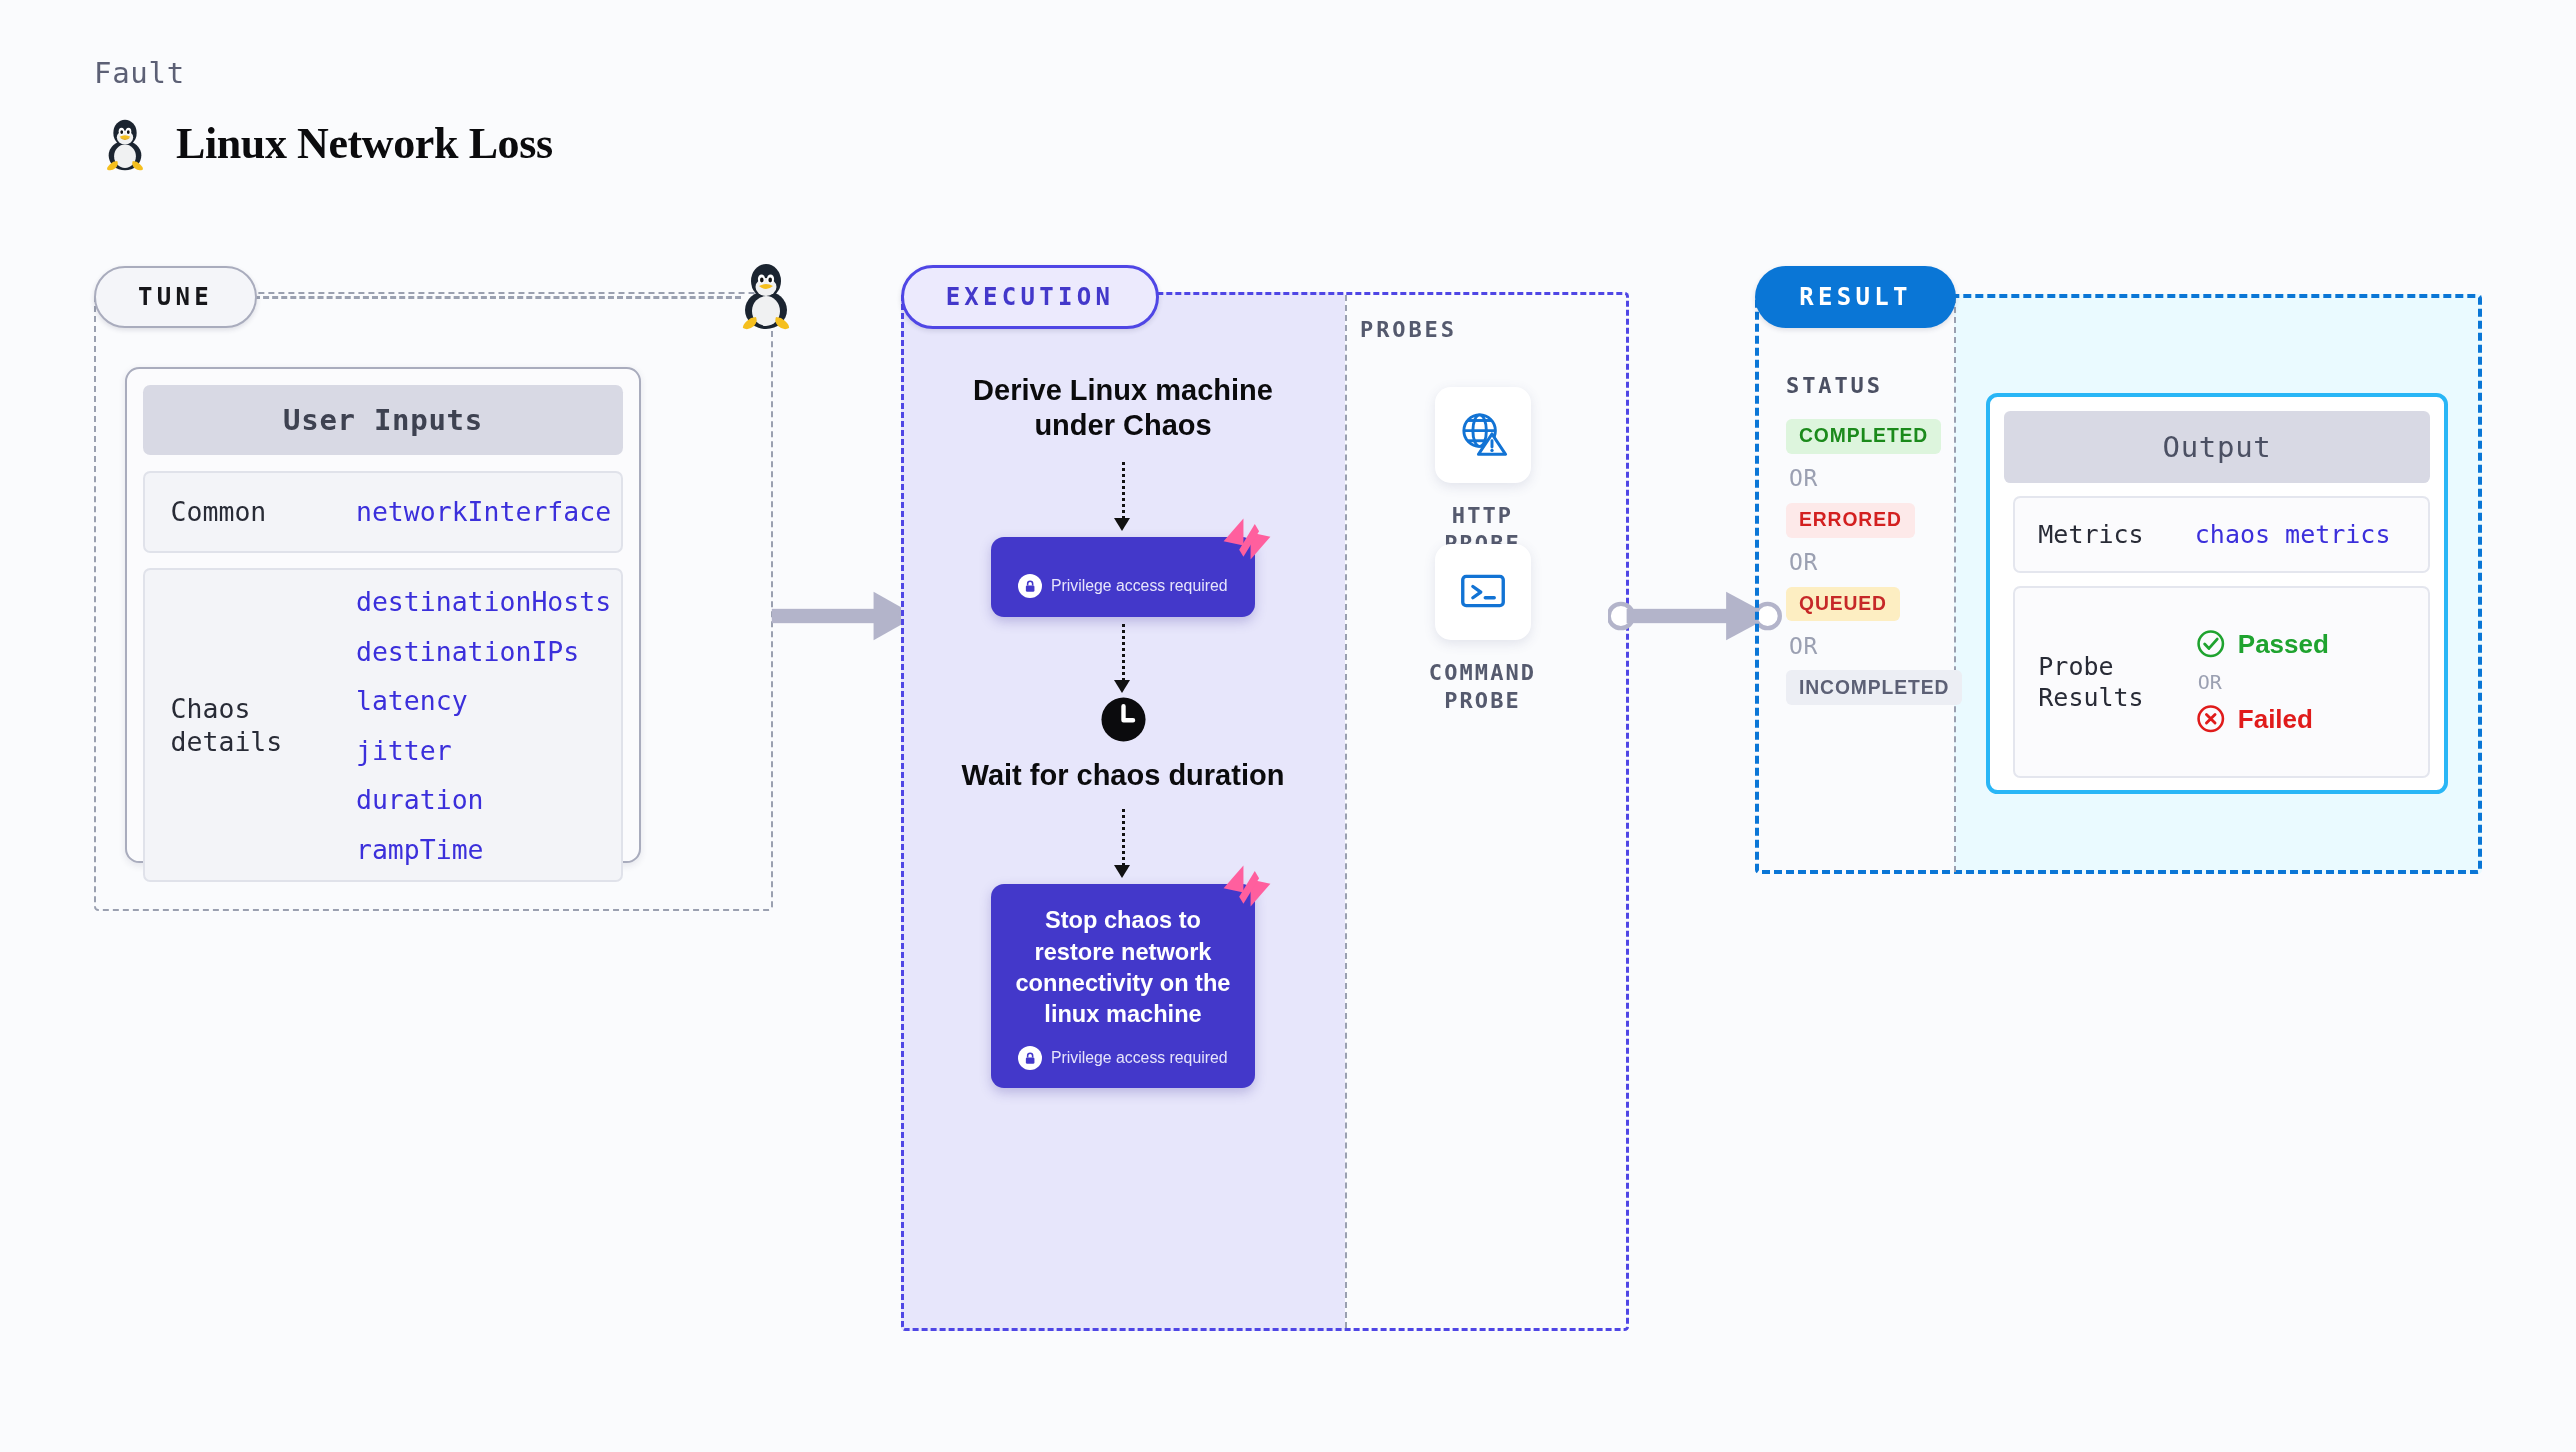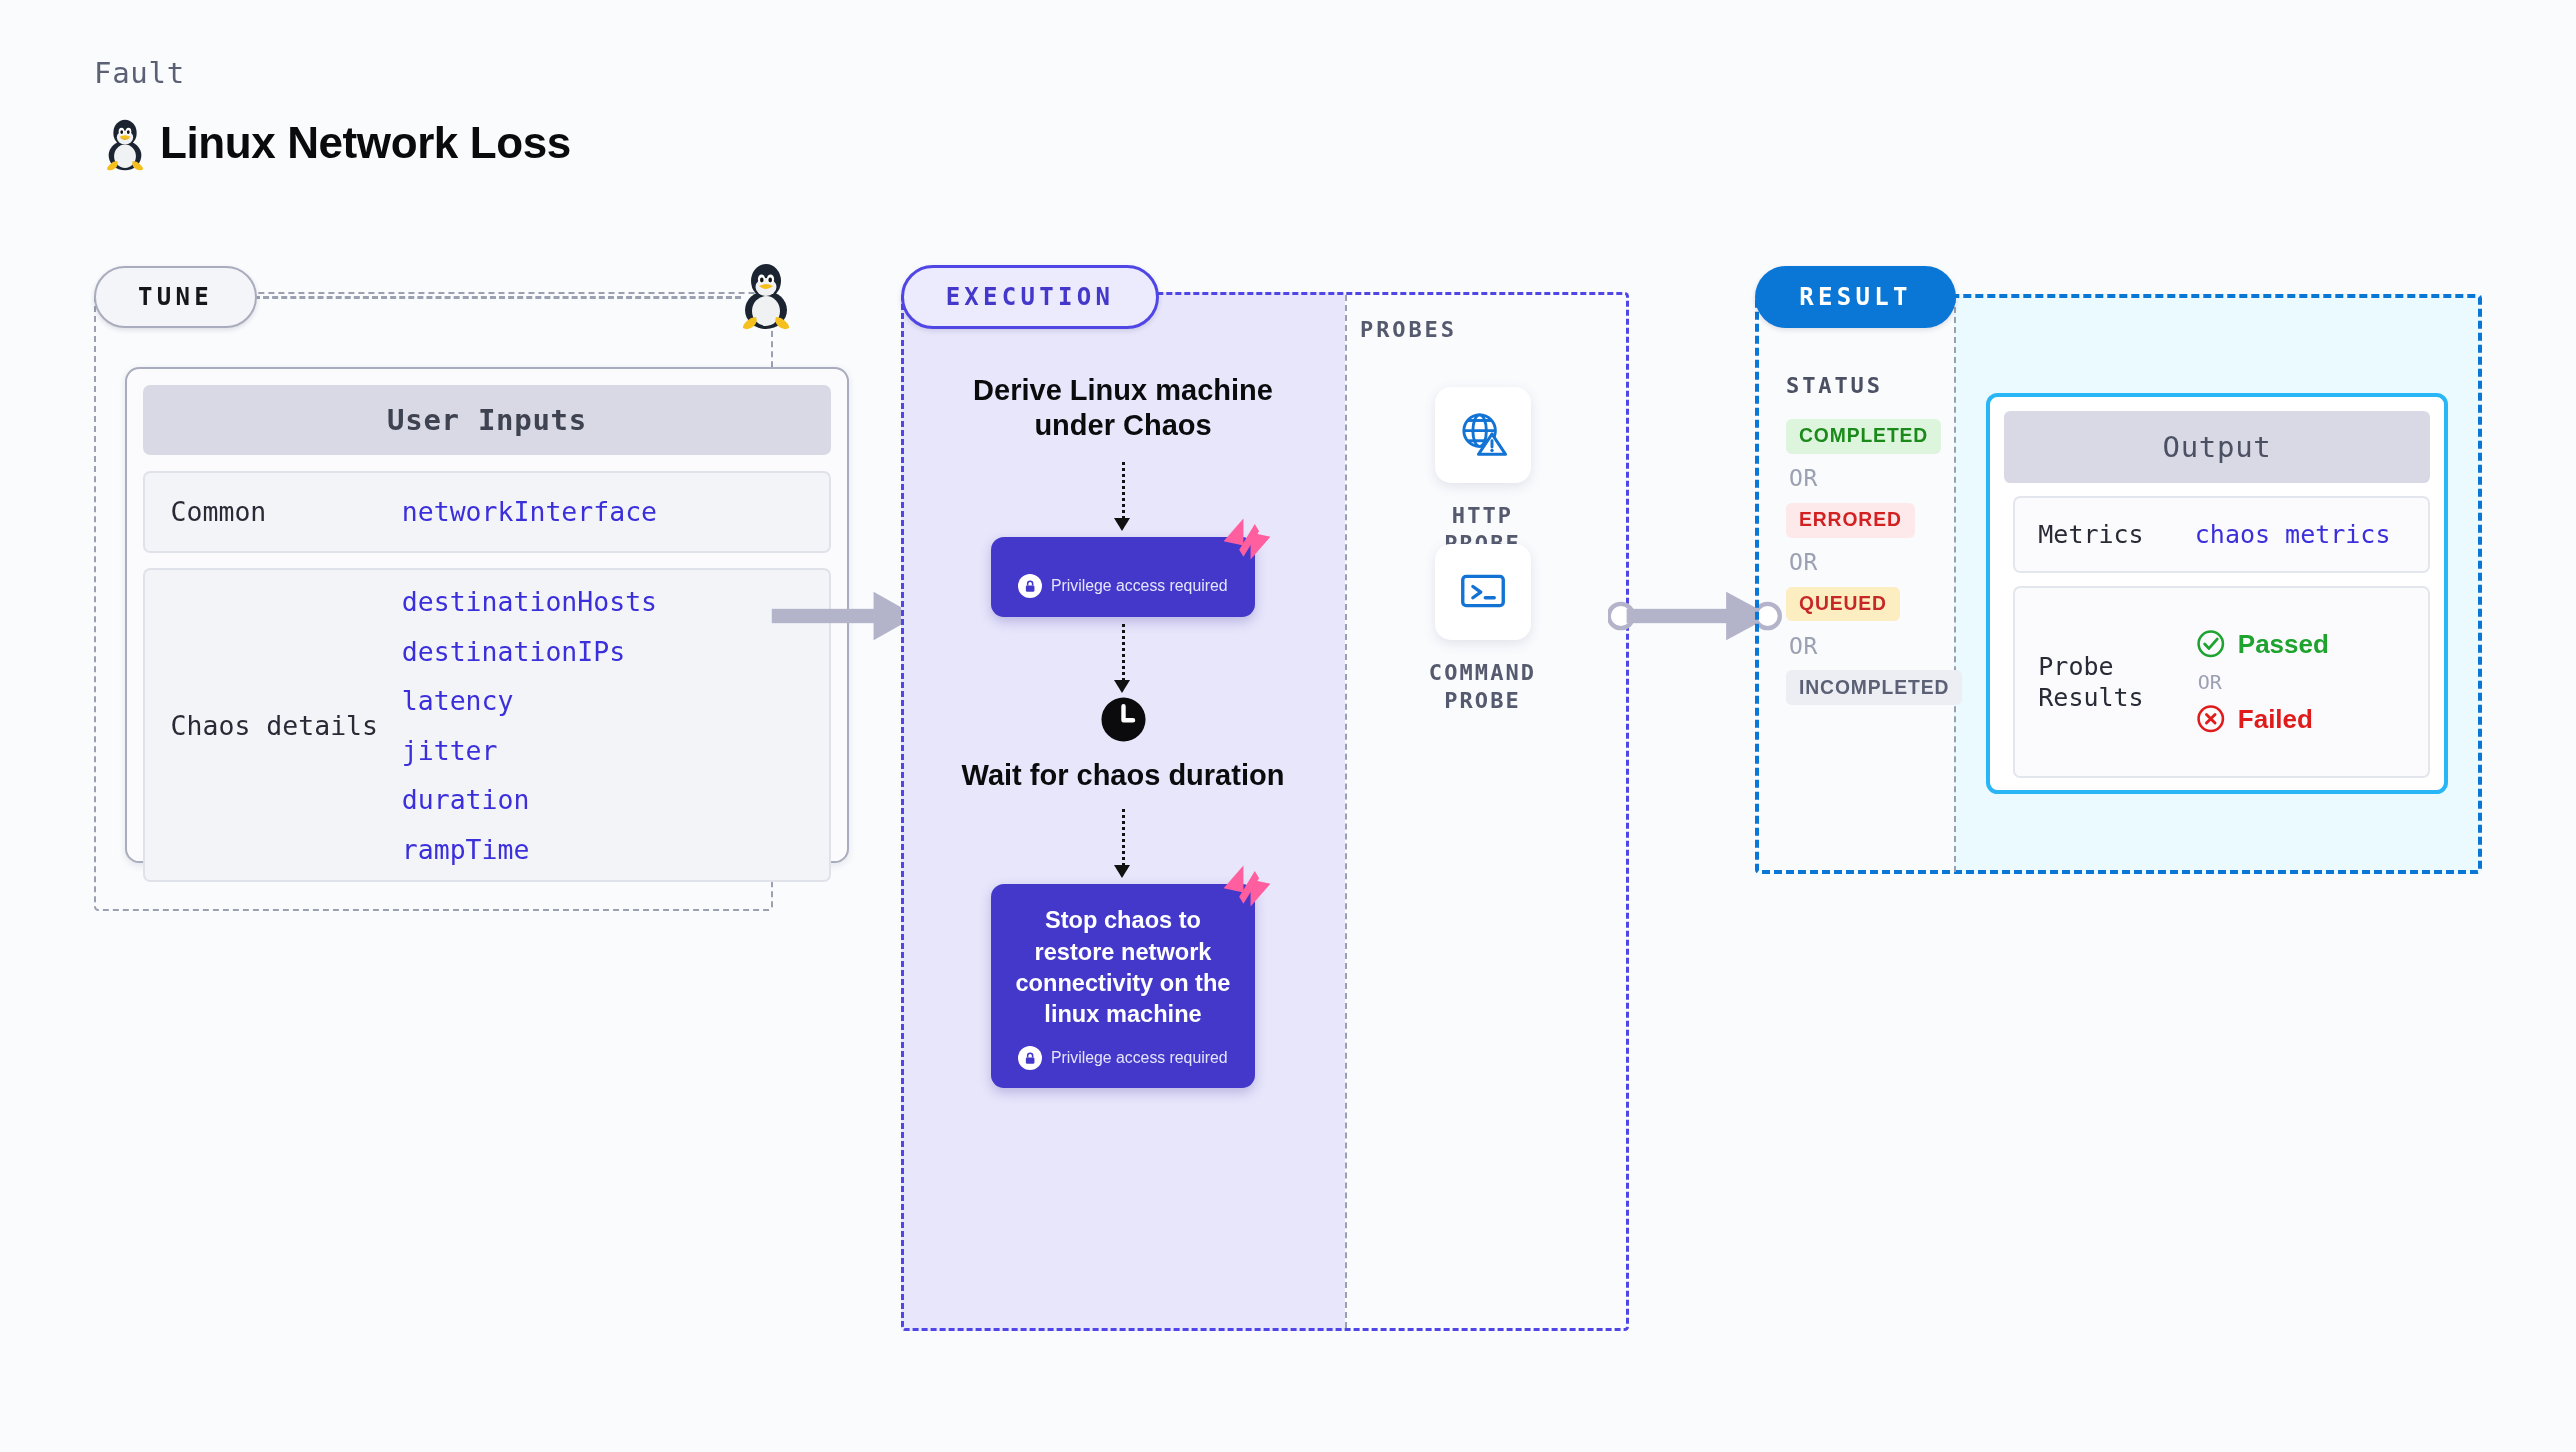"Linux Network Loss" .hdr-row { font-family: none -> Liberation Serif, serif; gap: 10px -> 26px }
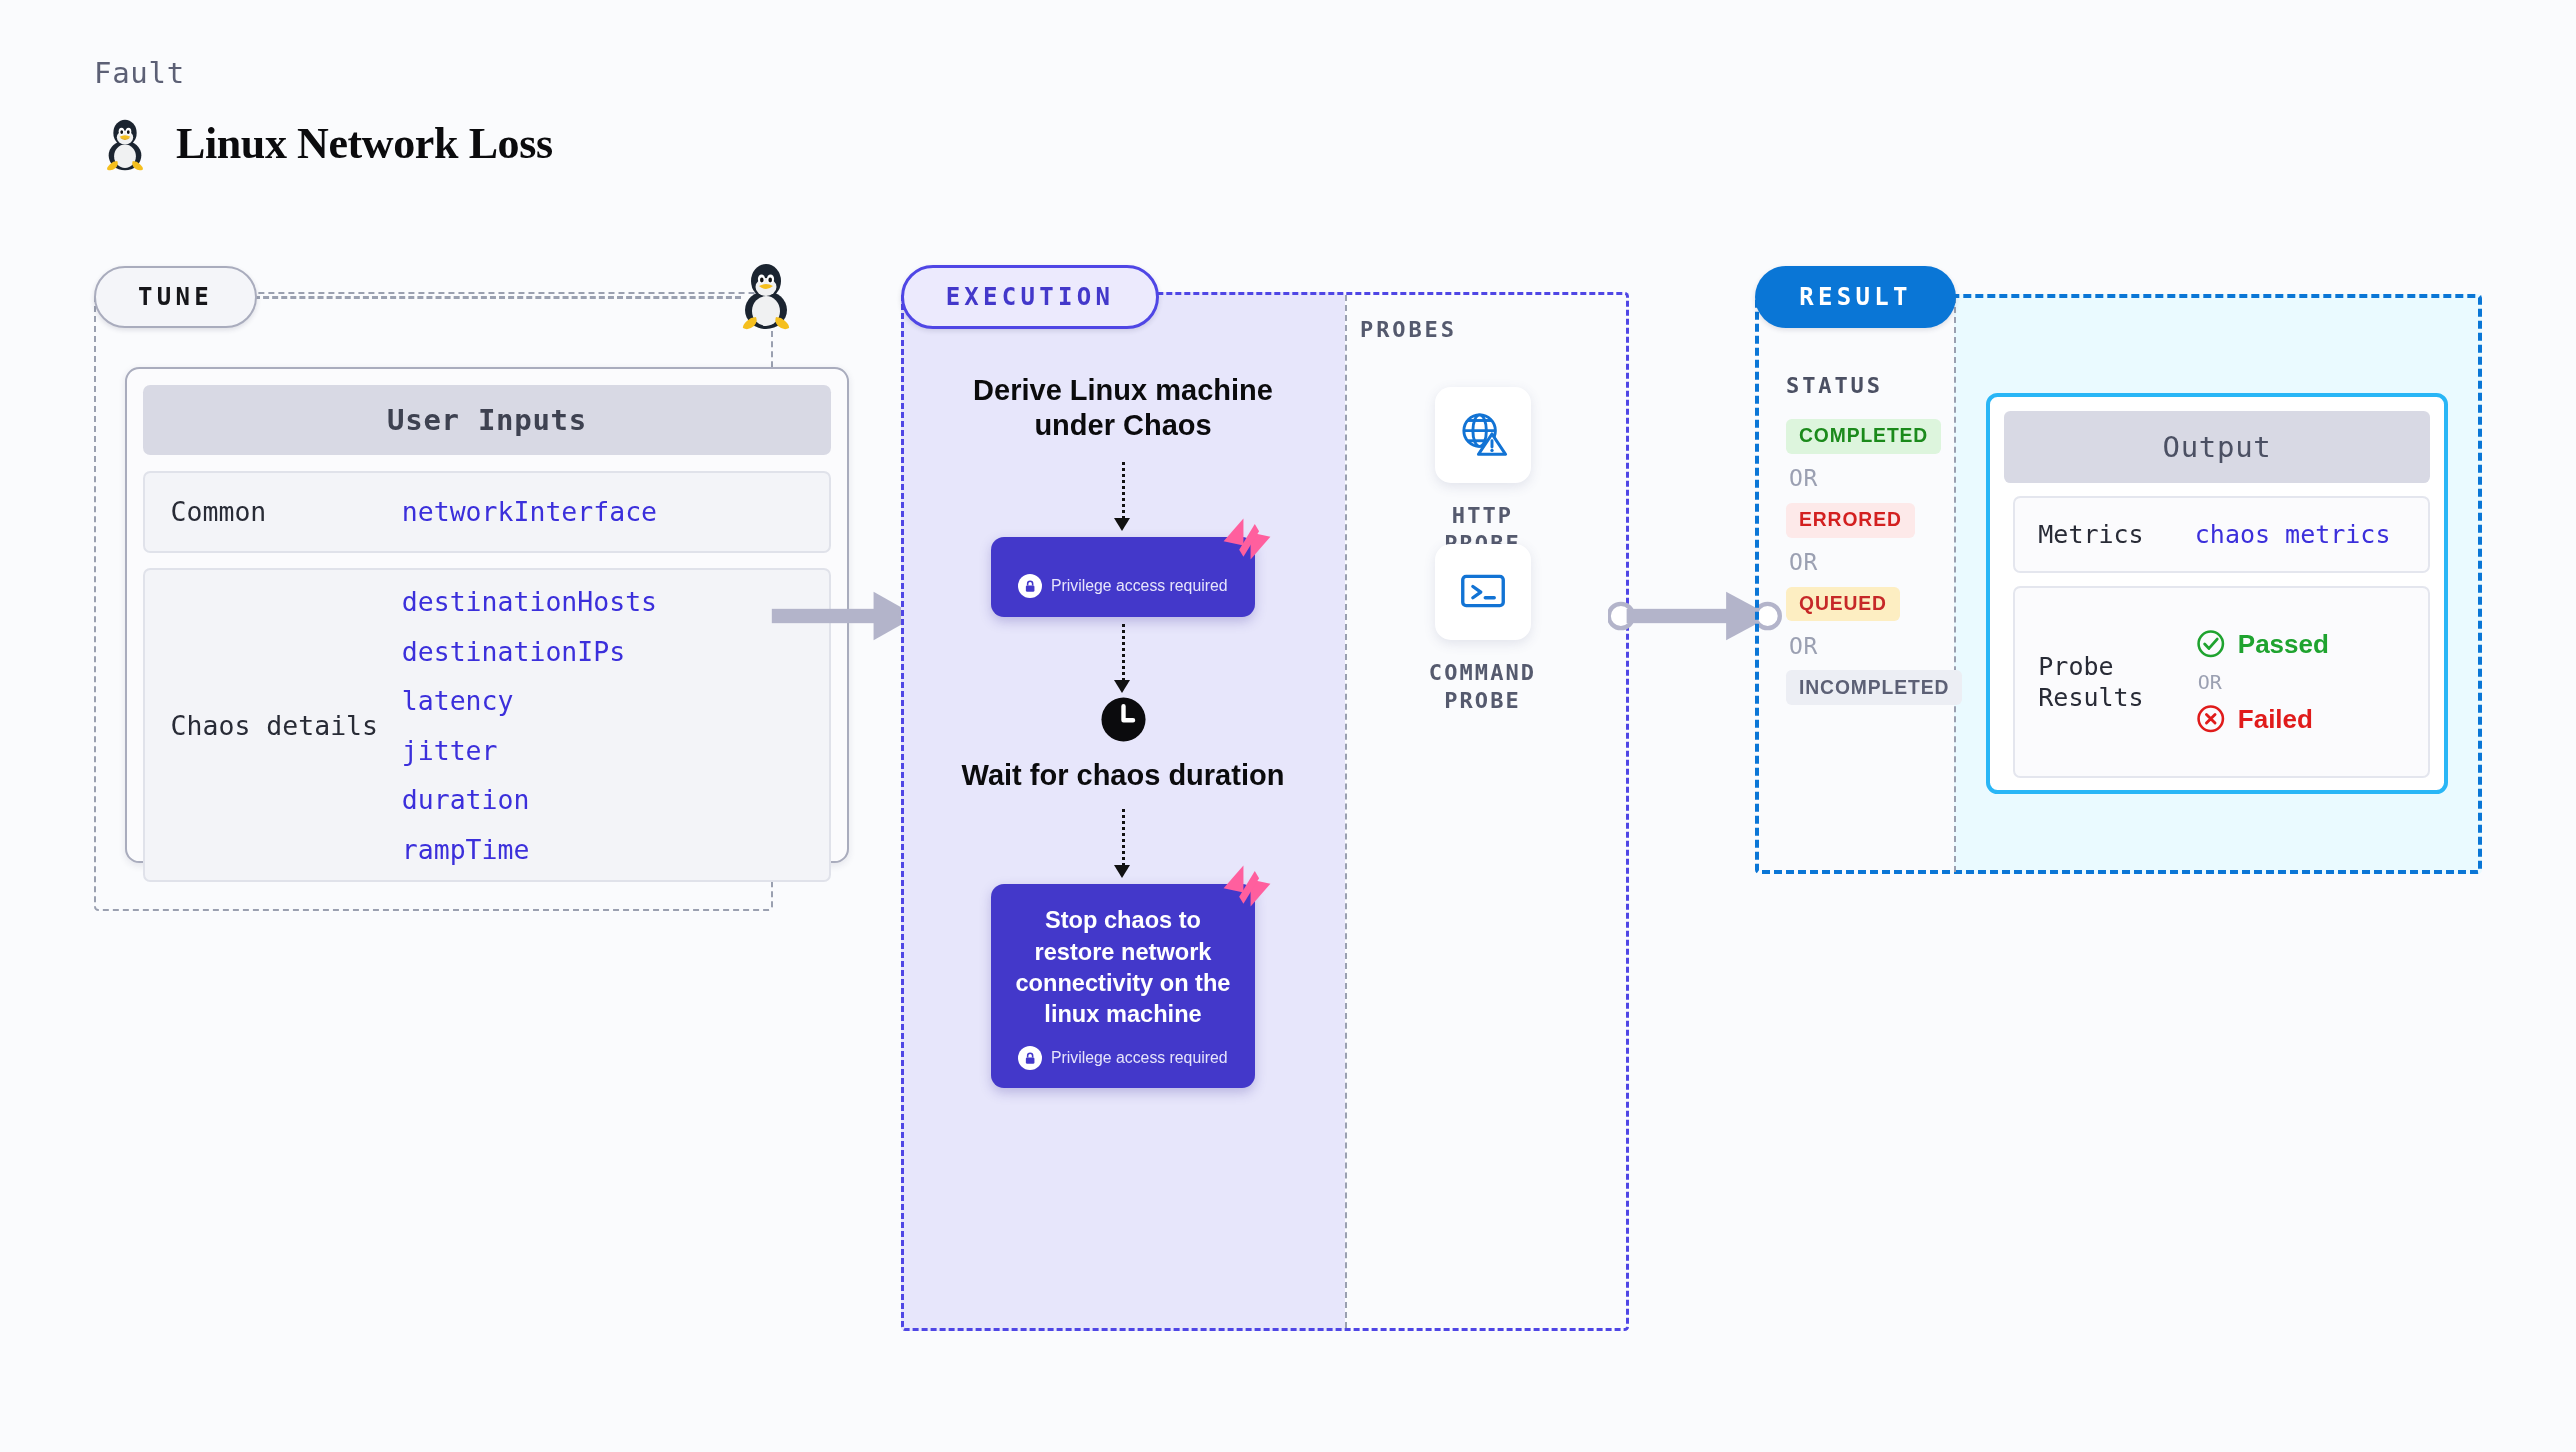"User Inputs" .tune-card { width: 724px -> 516px }
